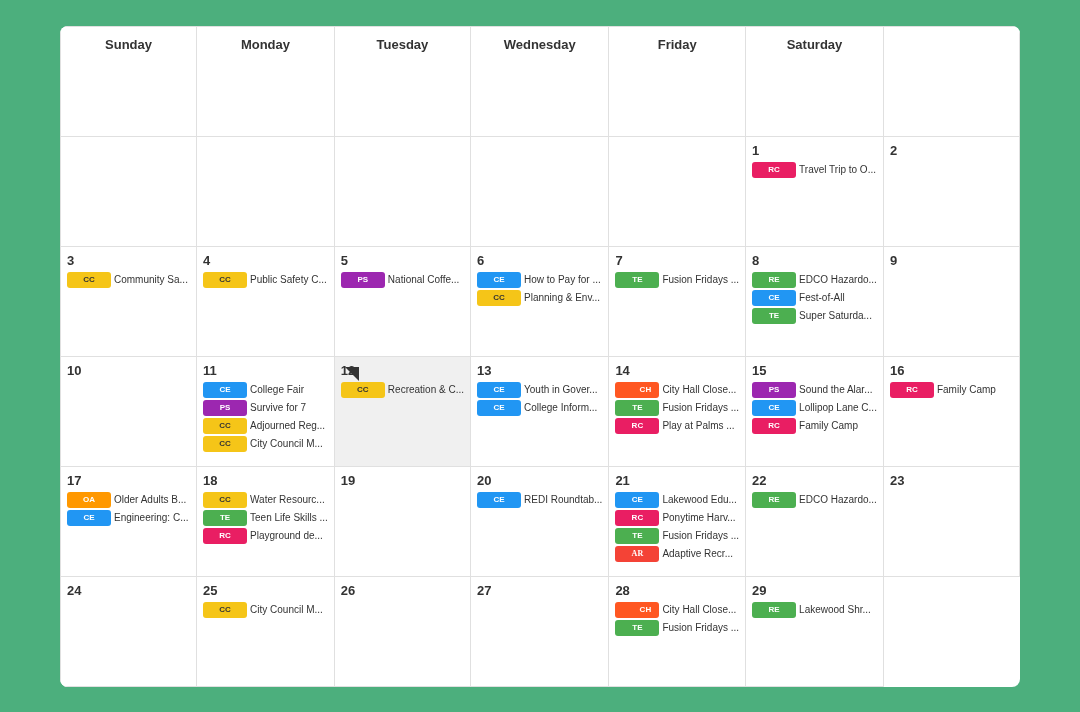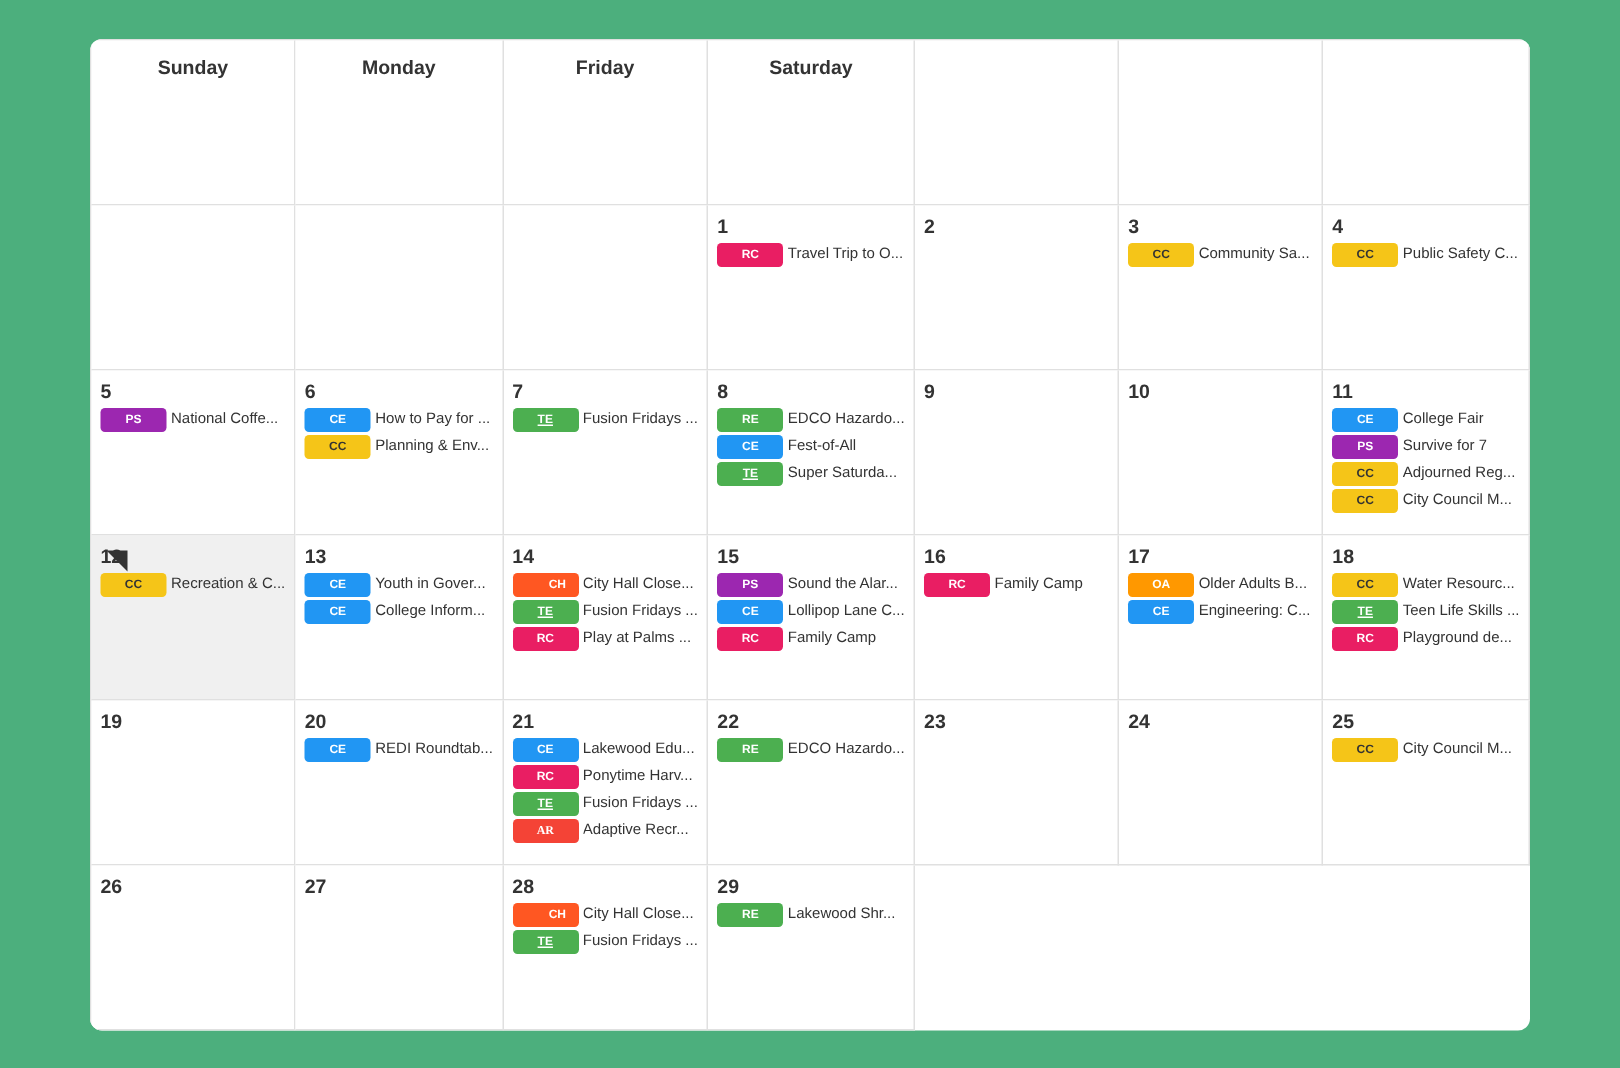"Tuesday" div.day-header { html: none -> <div>Tuesday</div> }
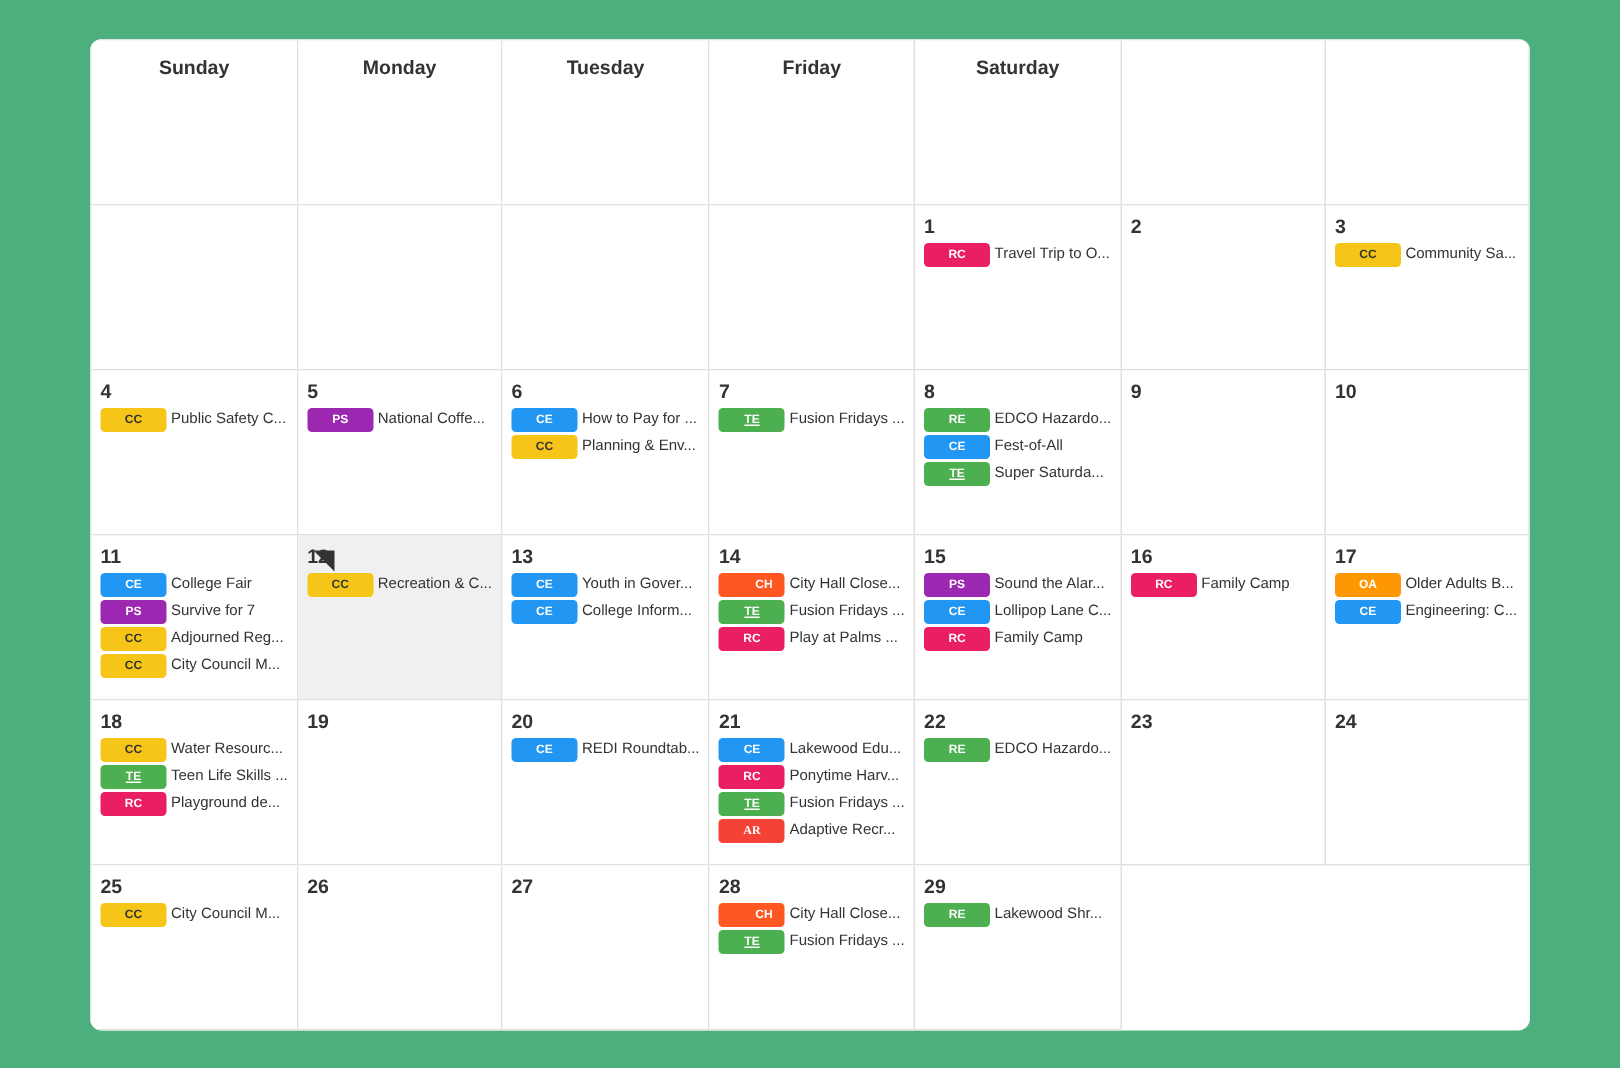"Wednesday" div.day-header { html: none -> <div>Wednesday</div> }
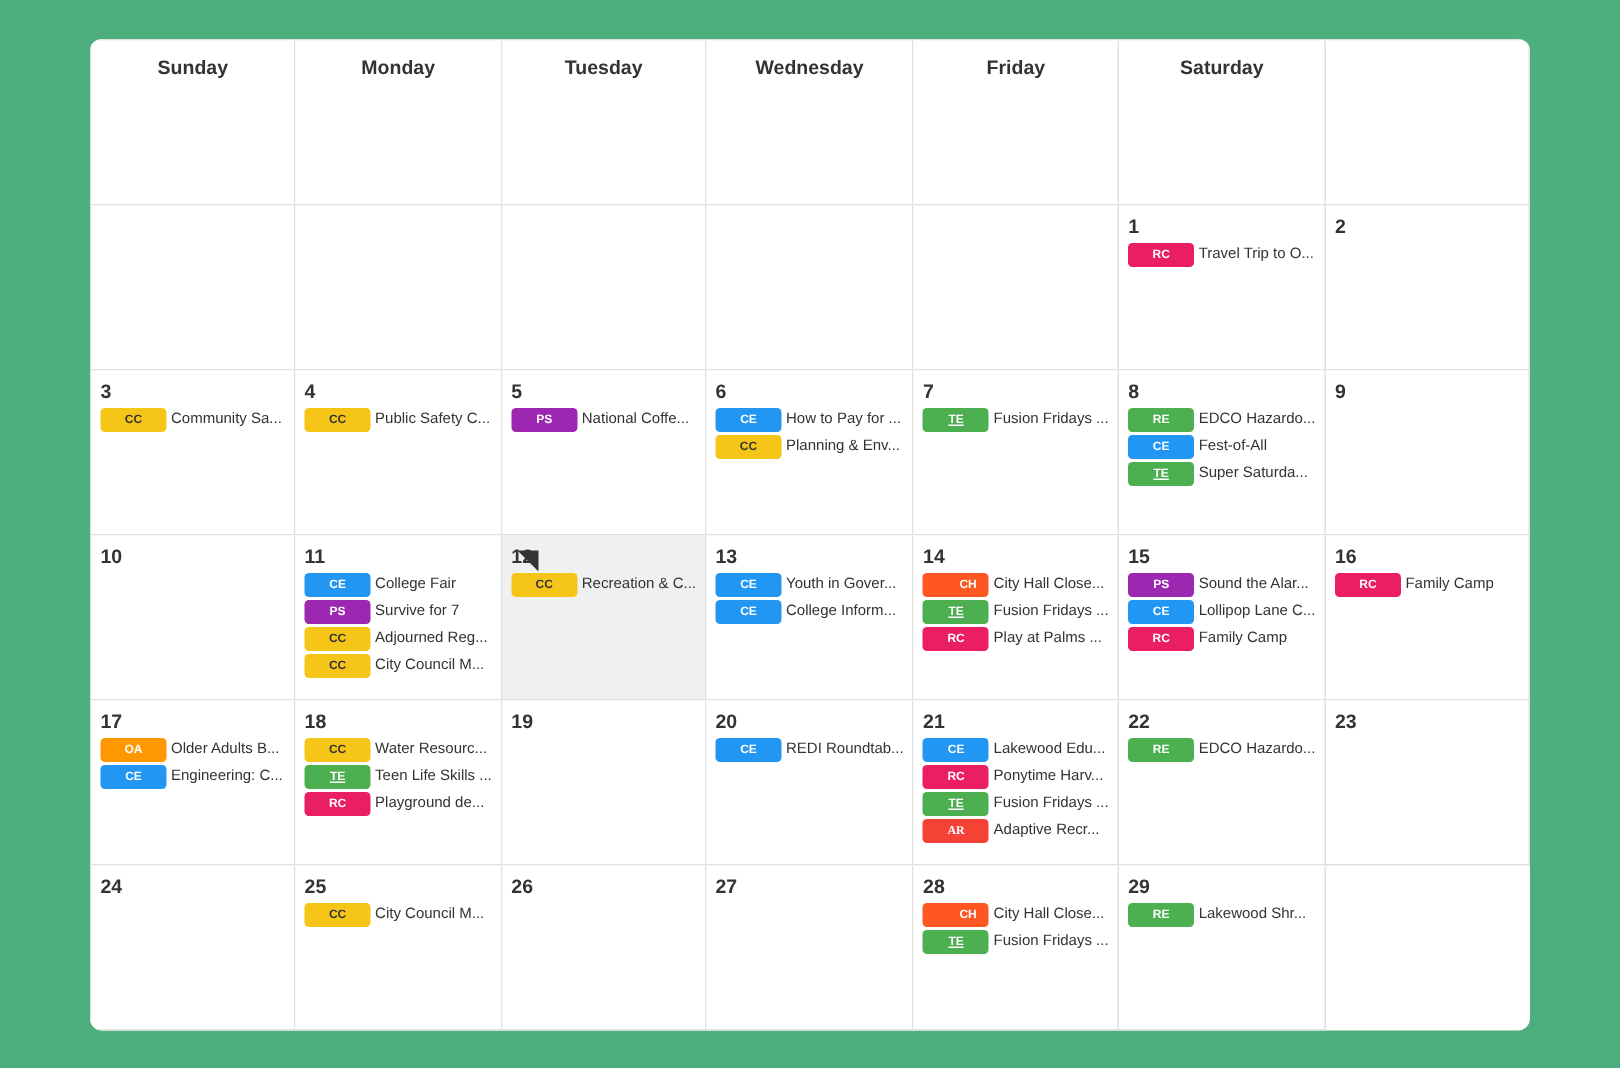"TE" .badge-te { text-decoration: underline -> none }
